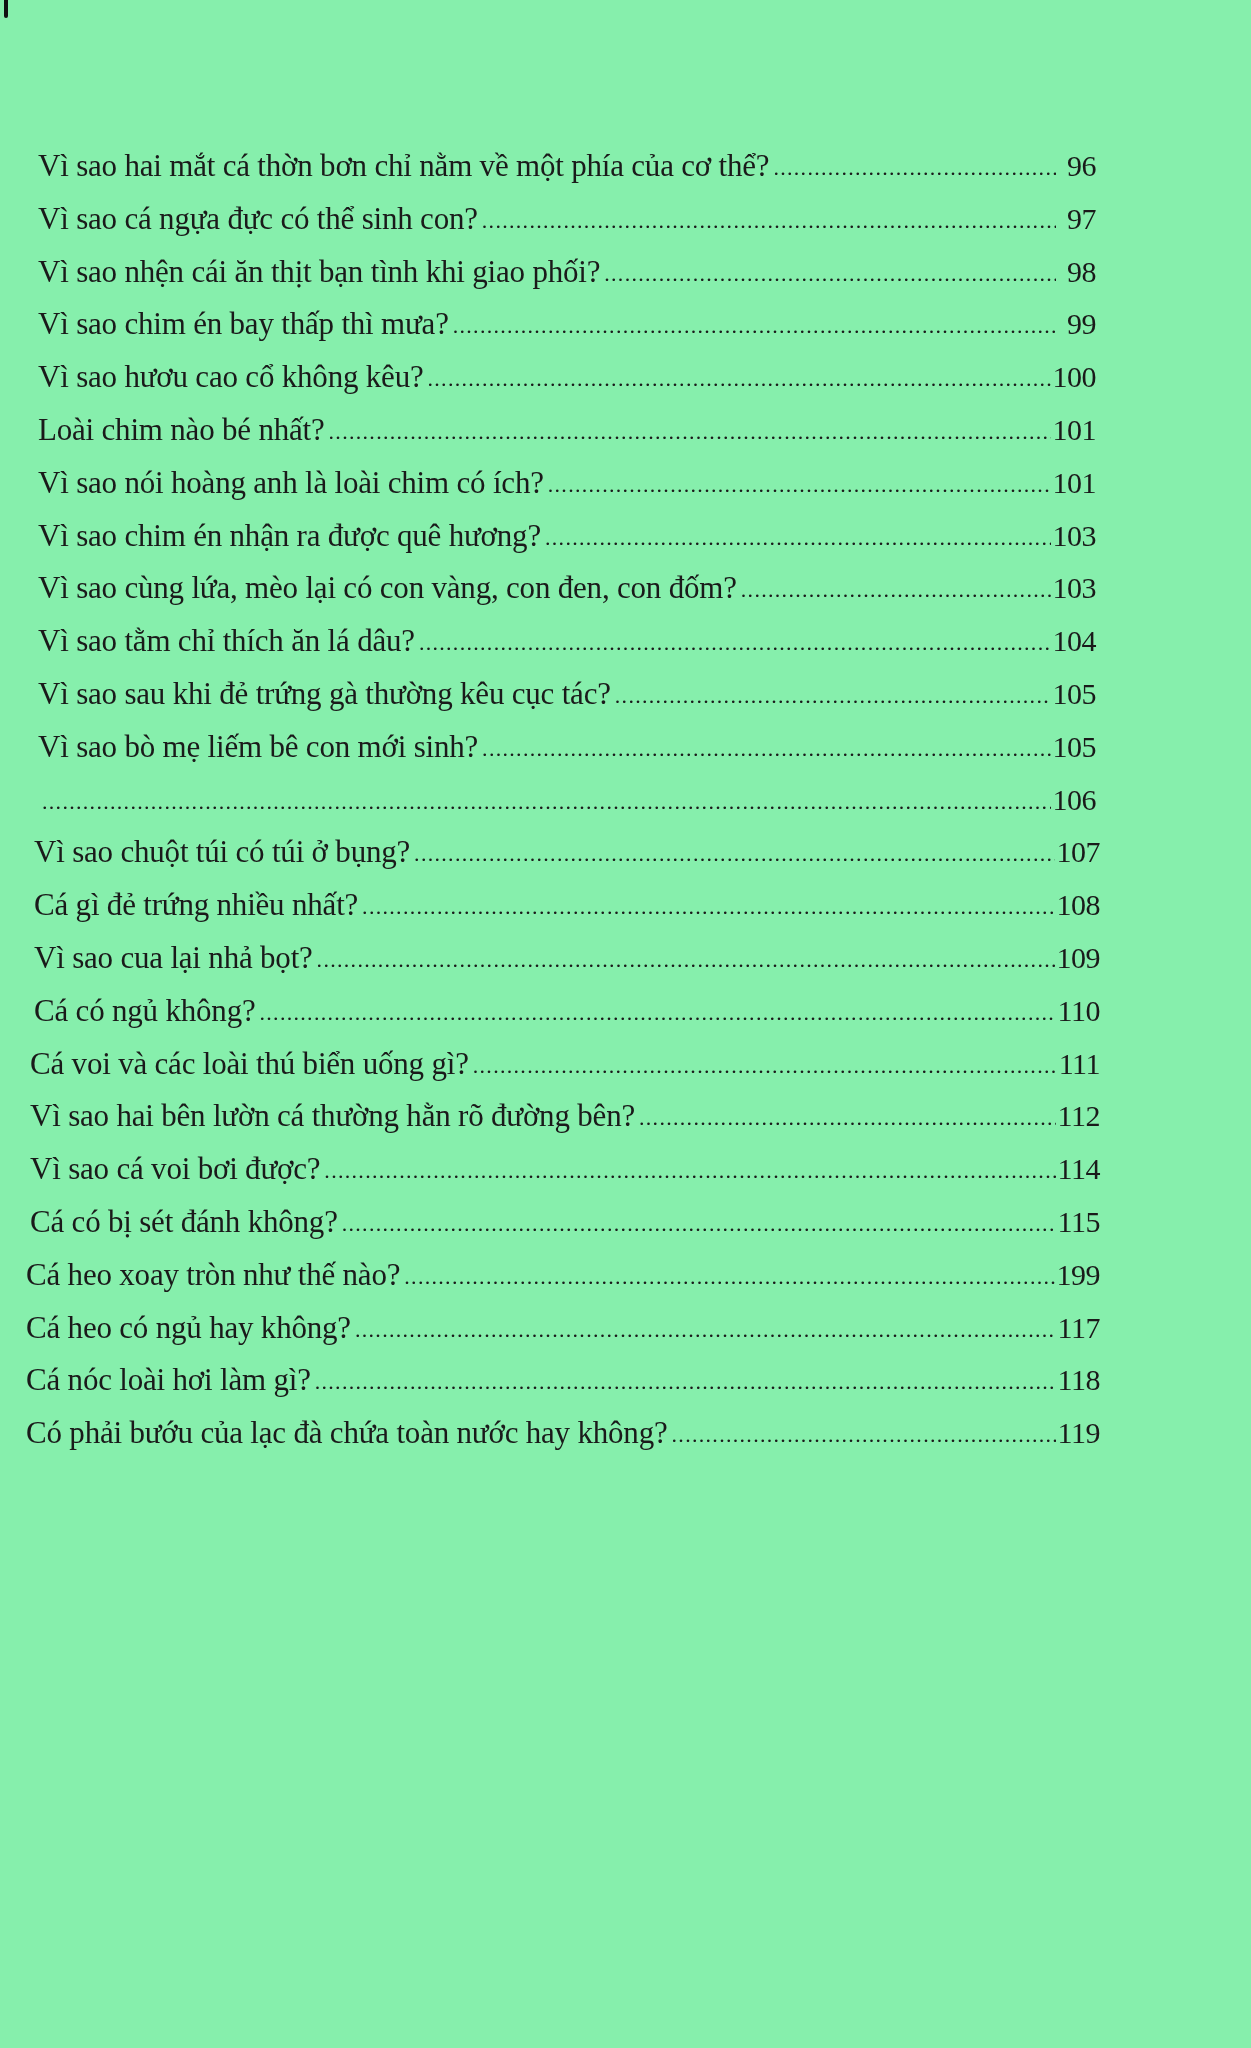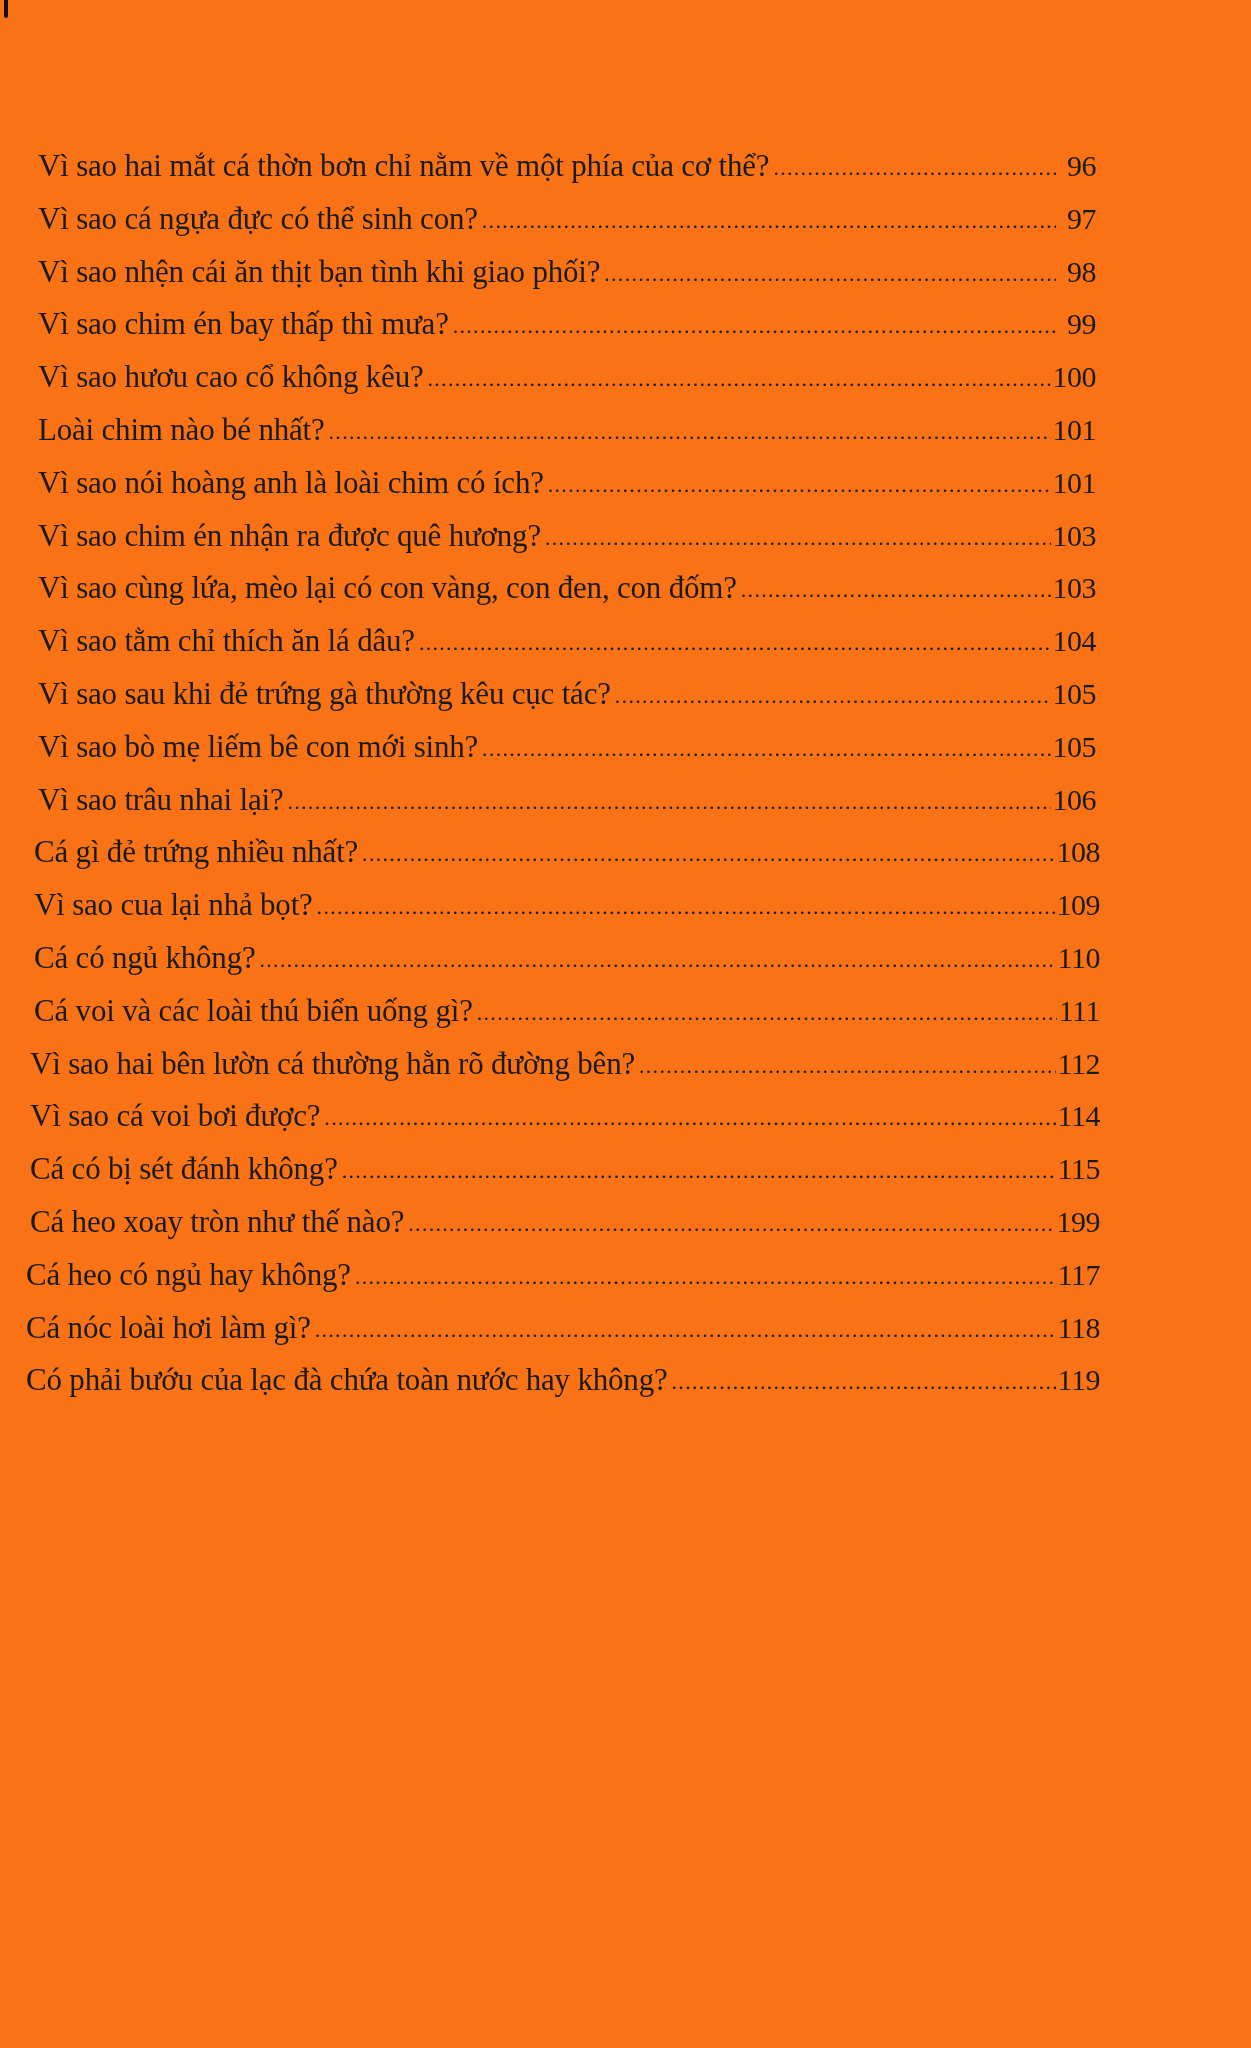"Vì sao hai mắt cá" .page { background: #f97316 -> #86efac }
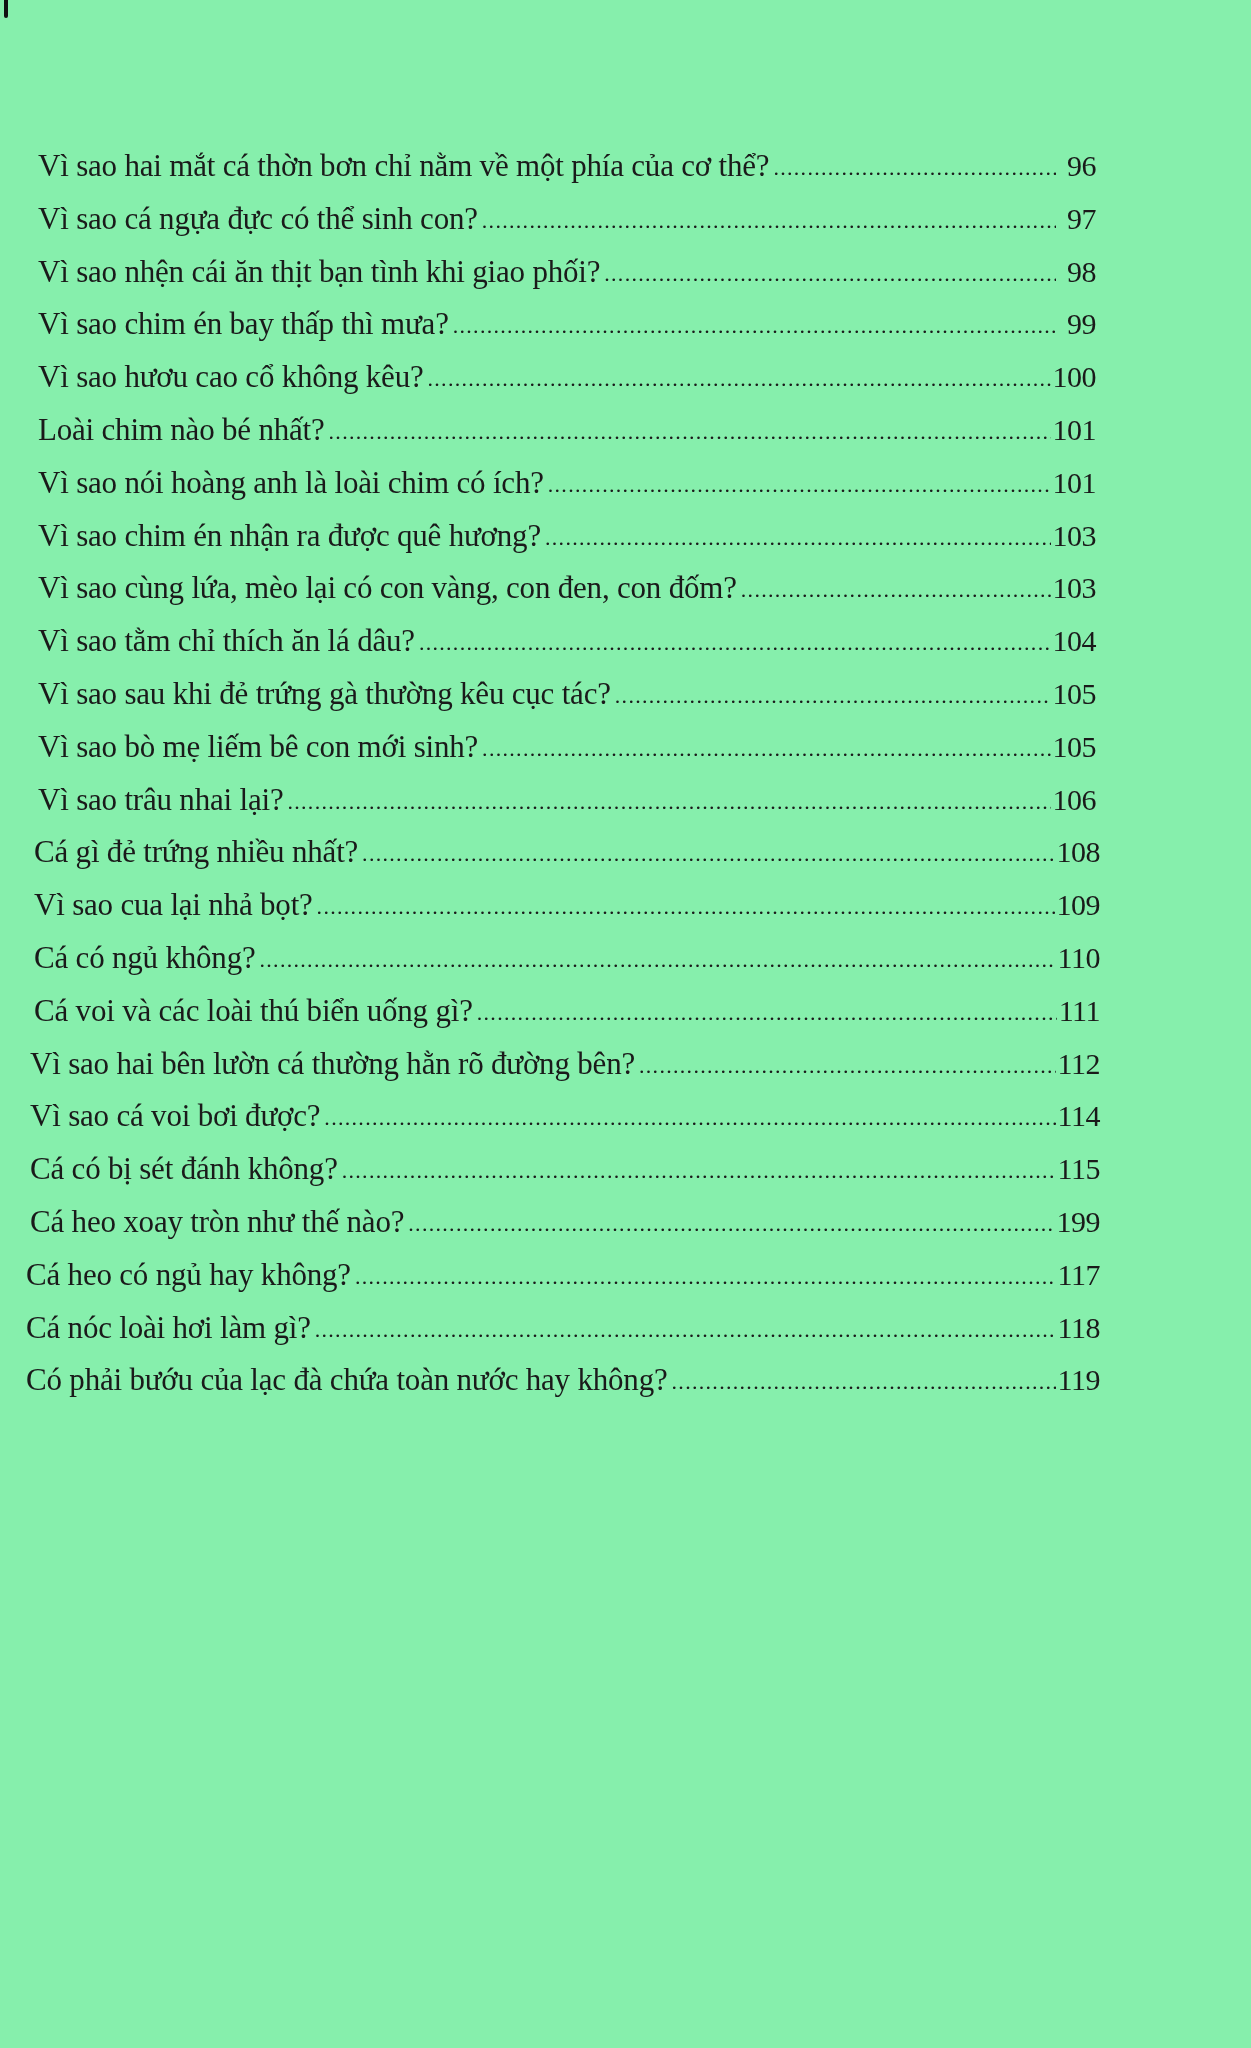"Vì sao trâu nhai lại?" span.toc-title { html: <span>Vì sao trâu nhai lại?</span> -> none }
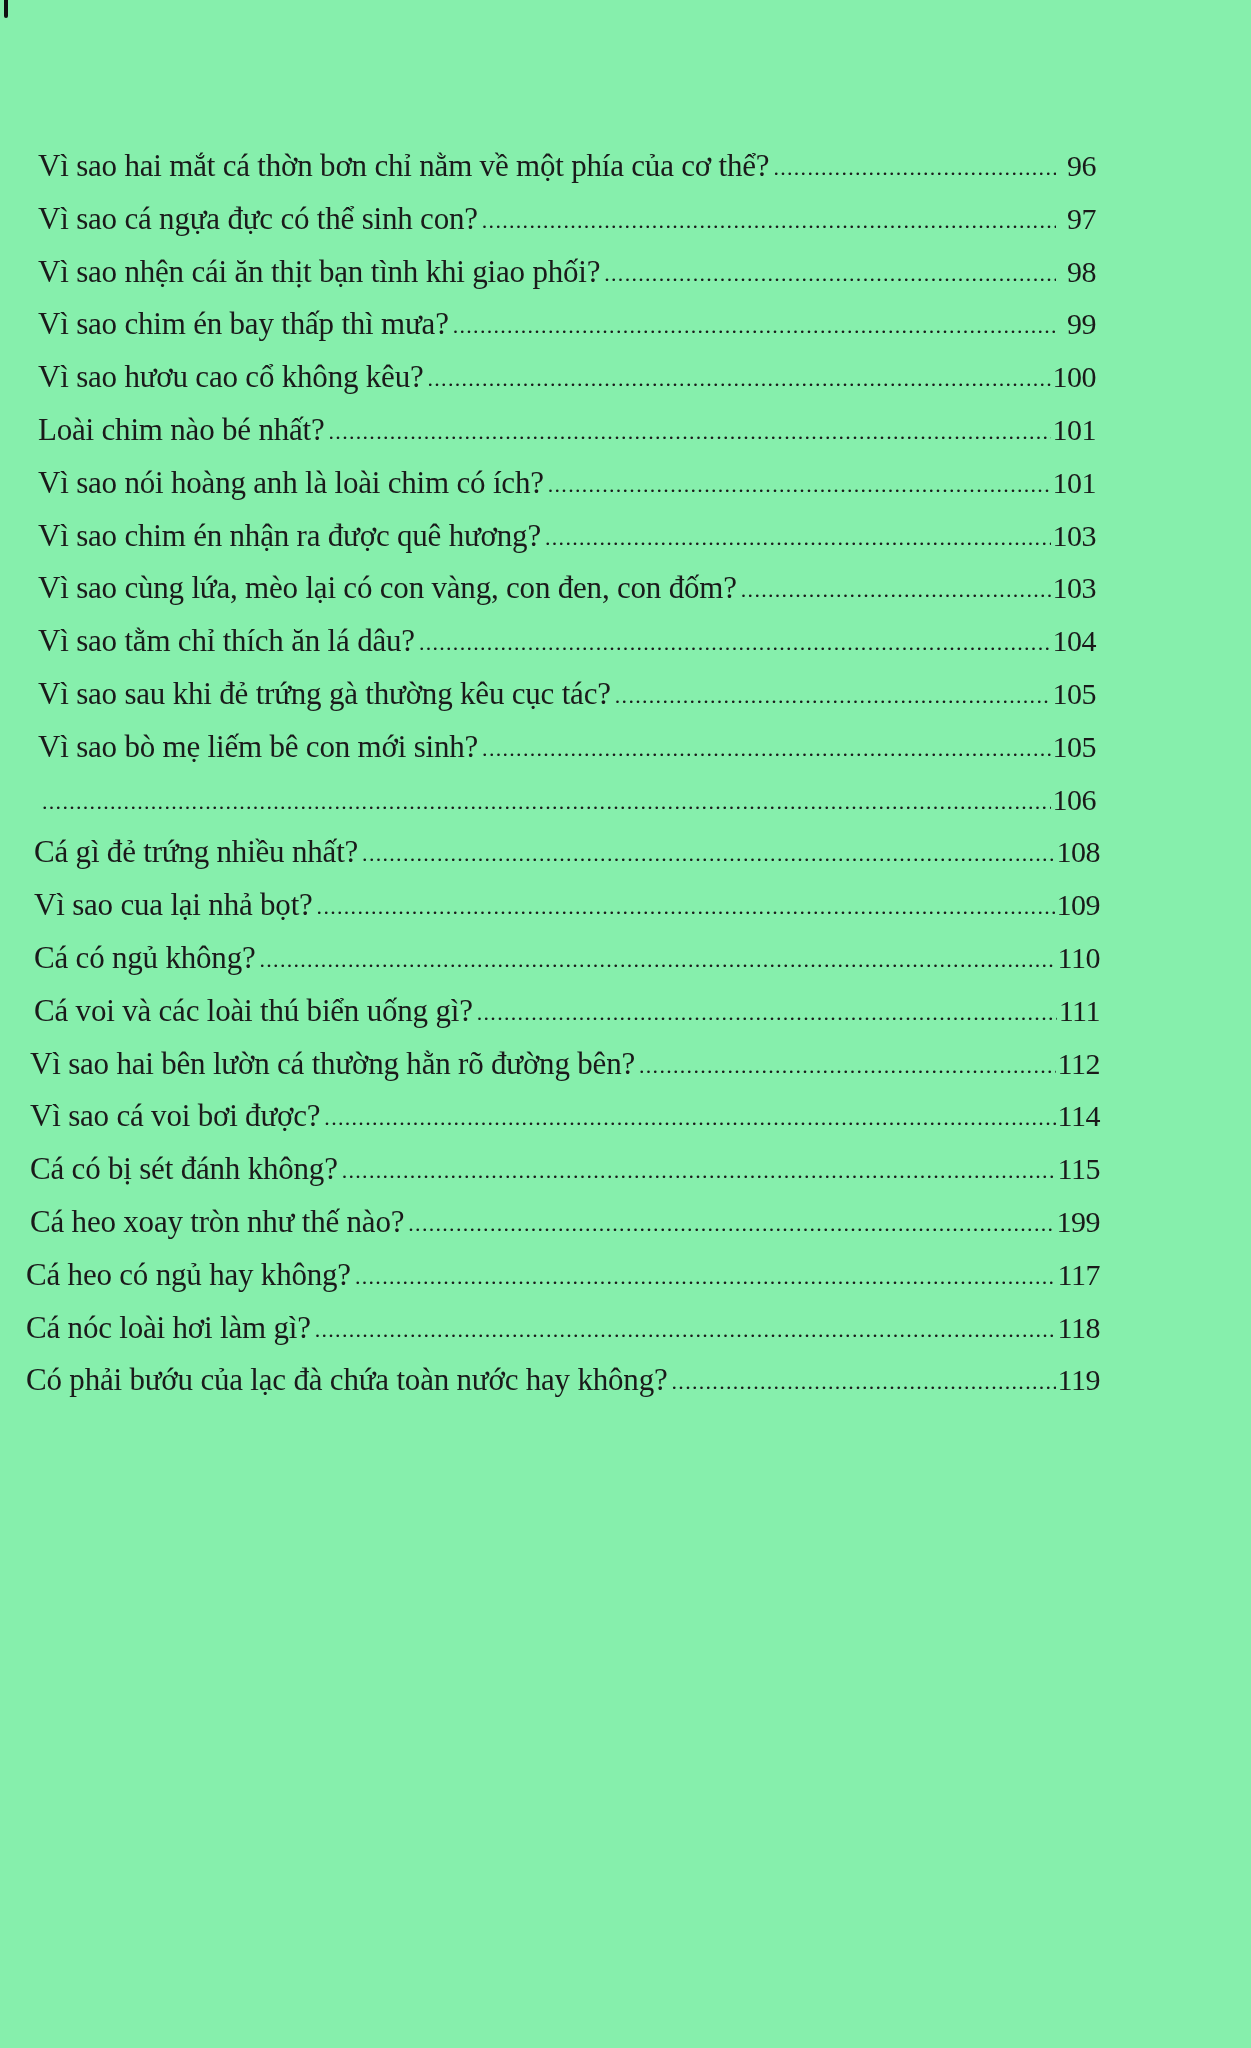"Vì sao chuột túi có" li.toc-entry { html: none -> <li> <span>Vì sao chuột túi có túi ở bụng?</span> <span></span> <span>107</span> </li> }
